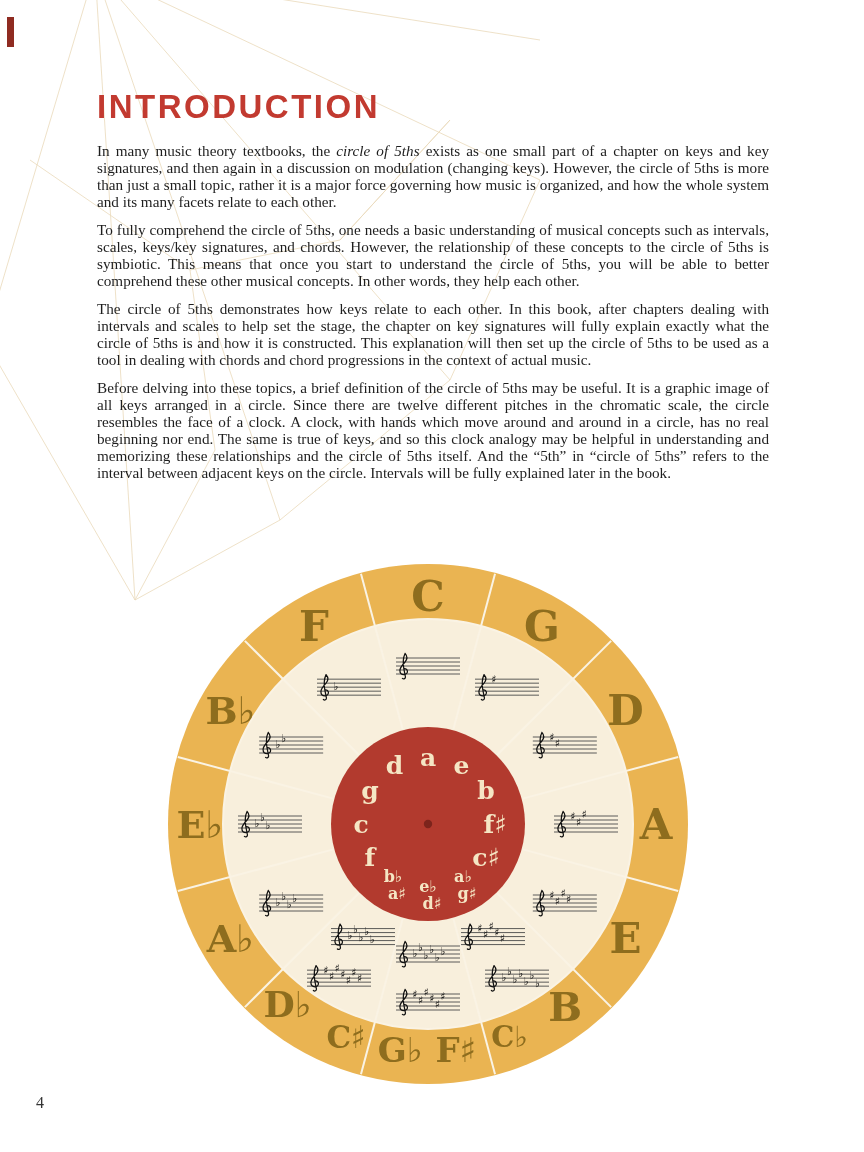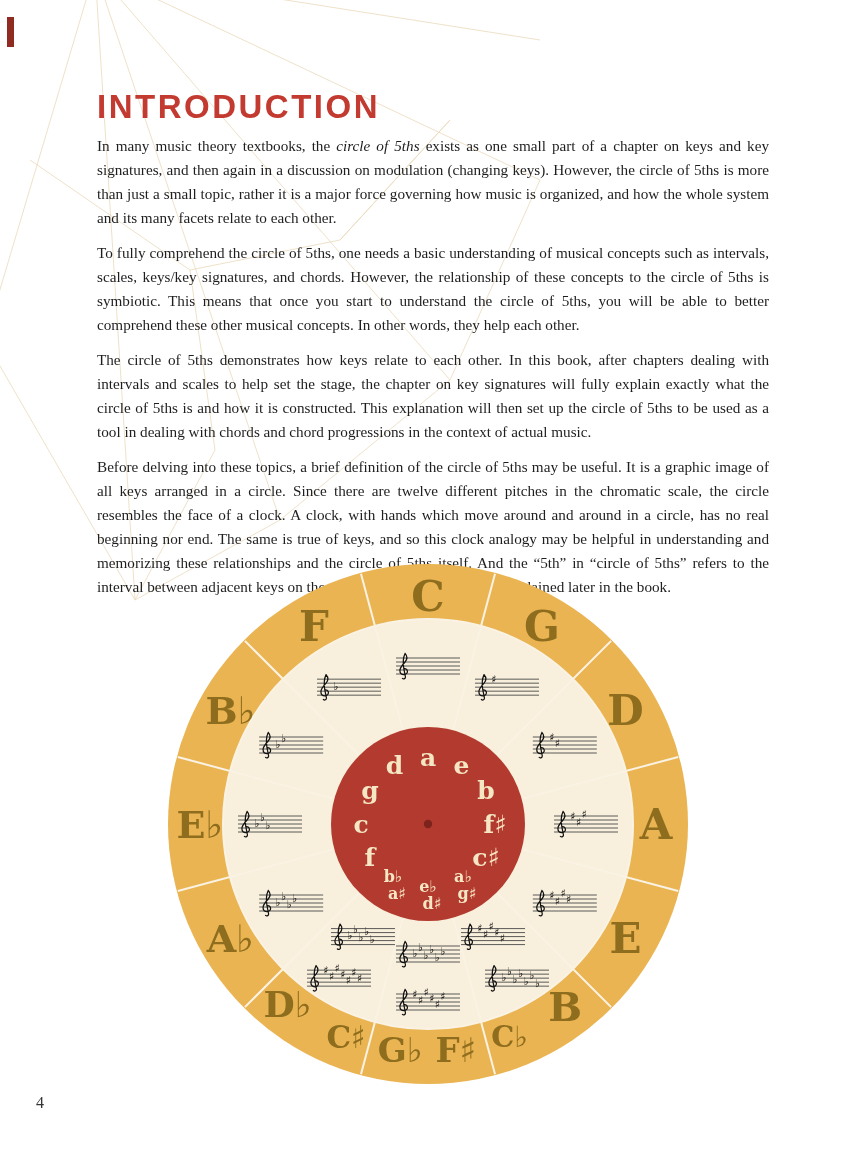"INTRODUCTION" .heading { margin-bottom: 8px -> 16px }
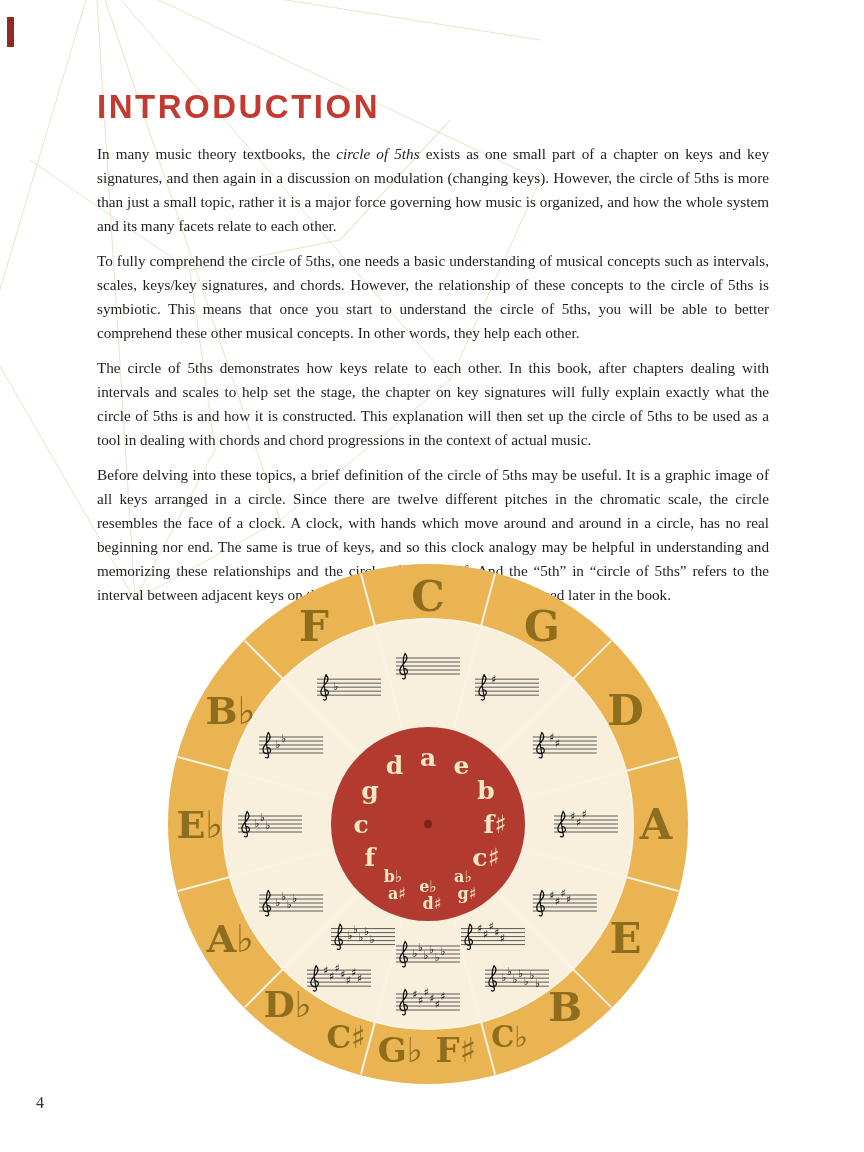"In many music theory textbooks," .body-text p { line-height: 24px -> 17px }
